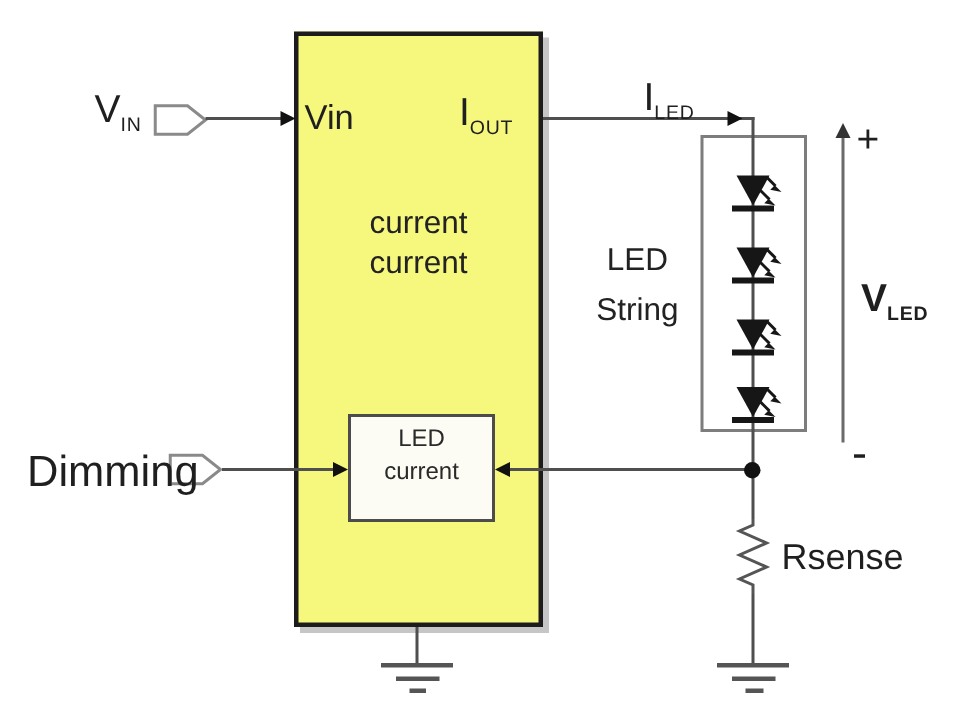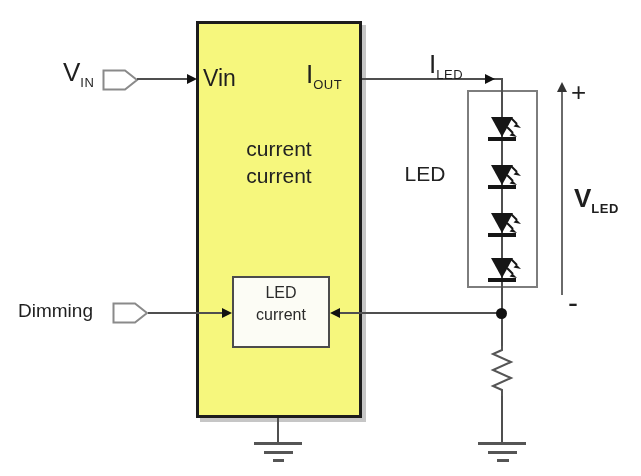"String" div { html: none -> <div>String</div> }
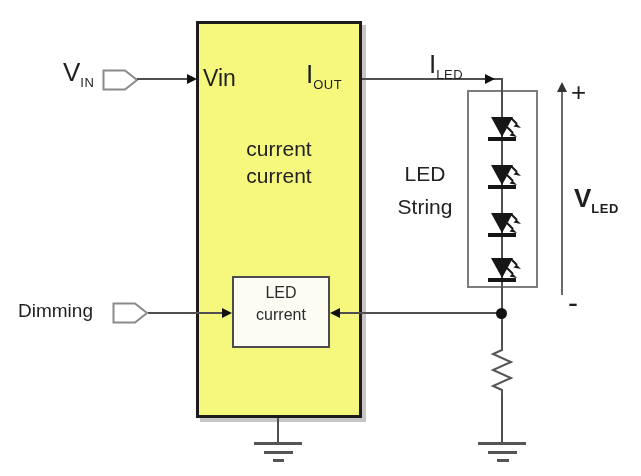"Dimming" div.lbl { font-size: 19px -> 29px }
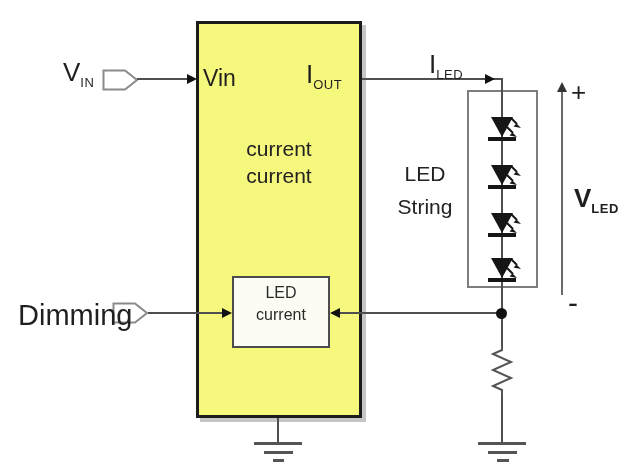"Rsense" div.lbl { html: none -> <div>Rsense</div> }
